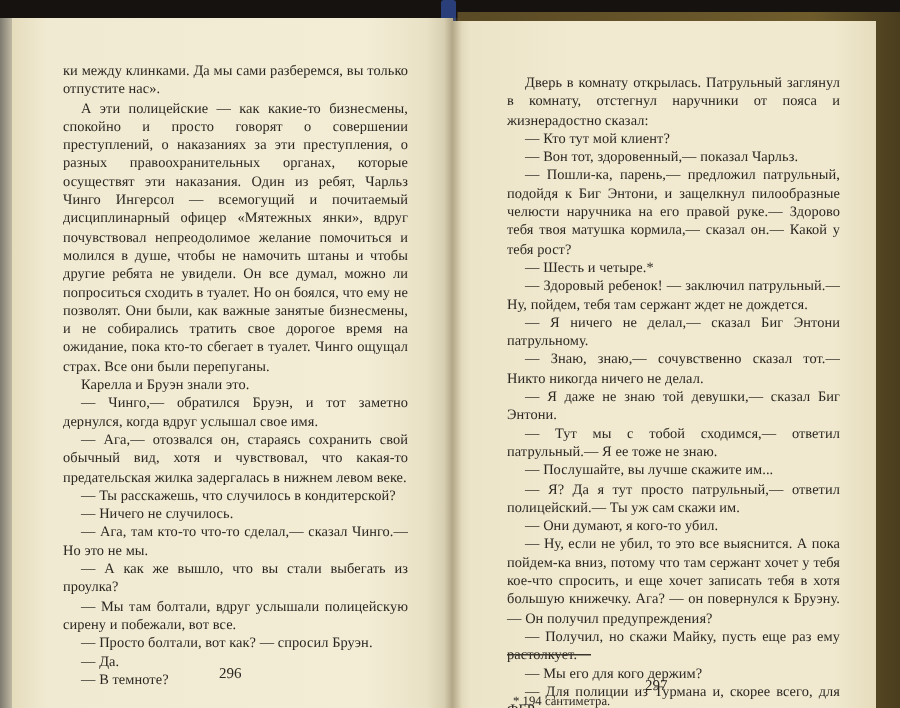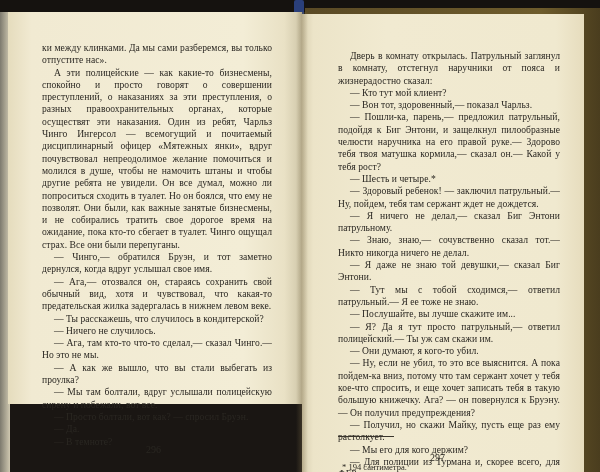"ки между клинками. Да мы" .page { height: 392px -> 460px }
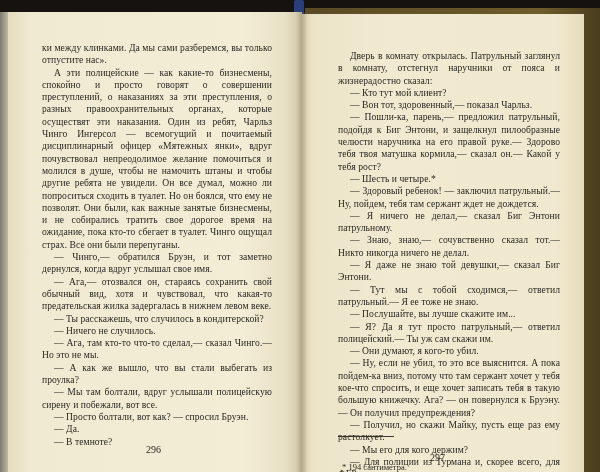"Карелла и Бруэн знали это." p { html: none -> <p>Карелла и Бруэн знали это.</p> }
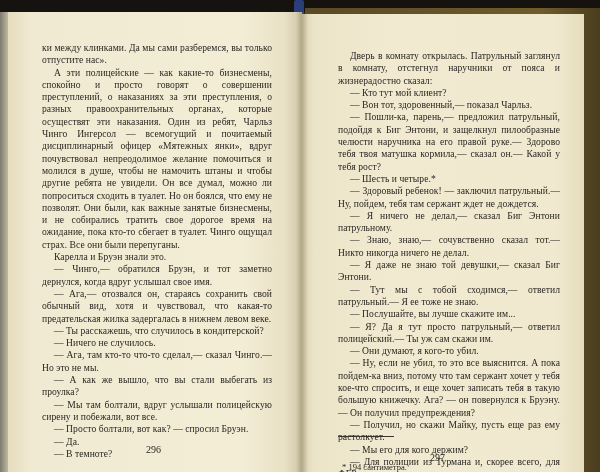"— Ну, если не убил," p { text: такую -> хотя }
